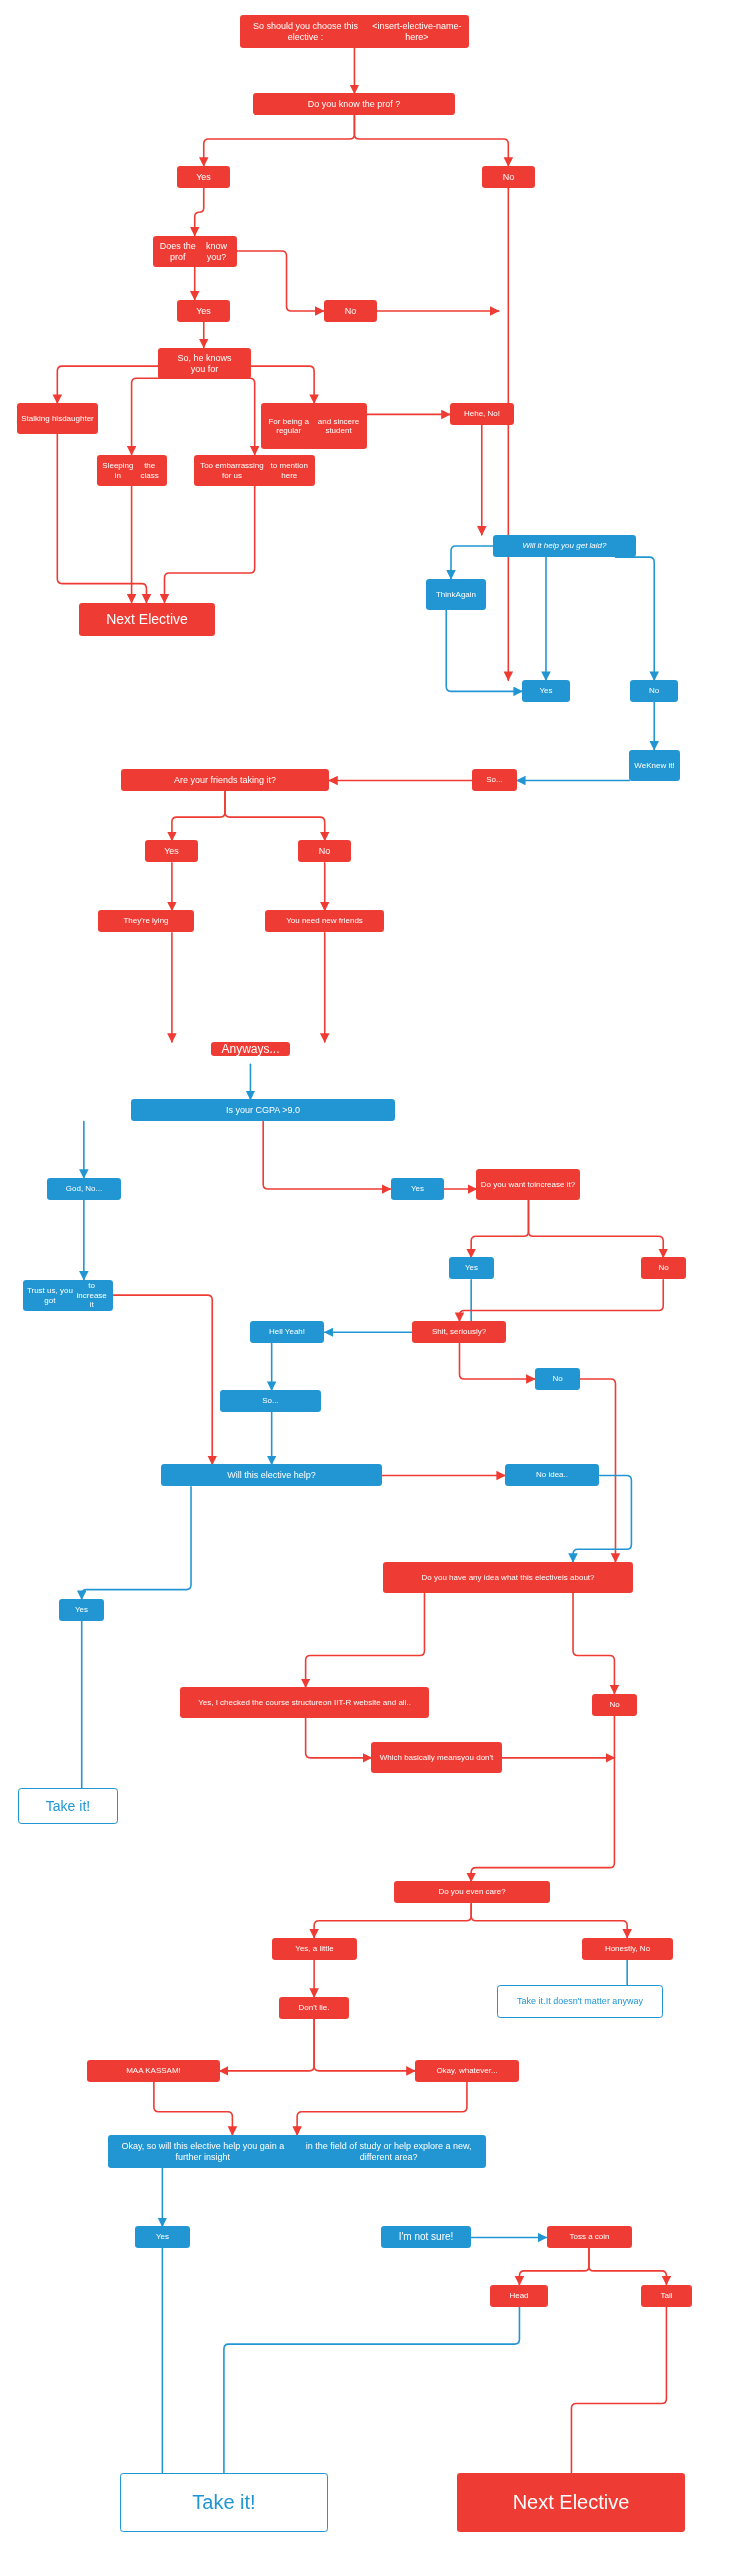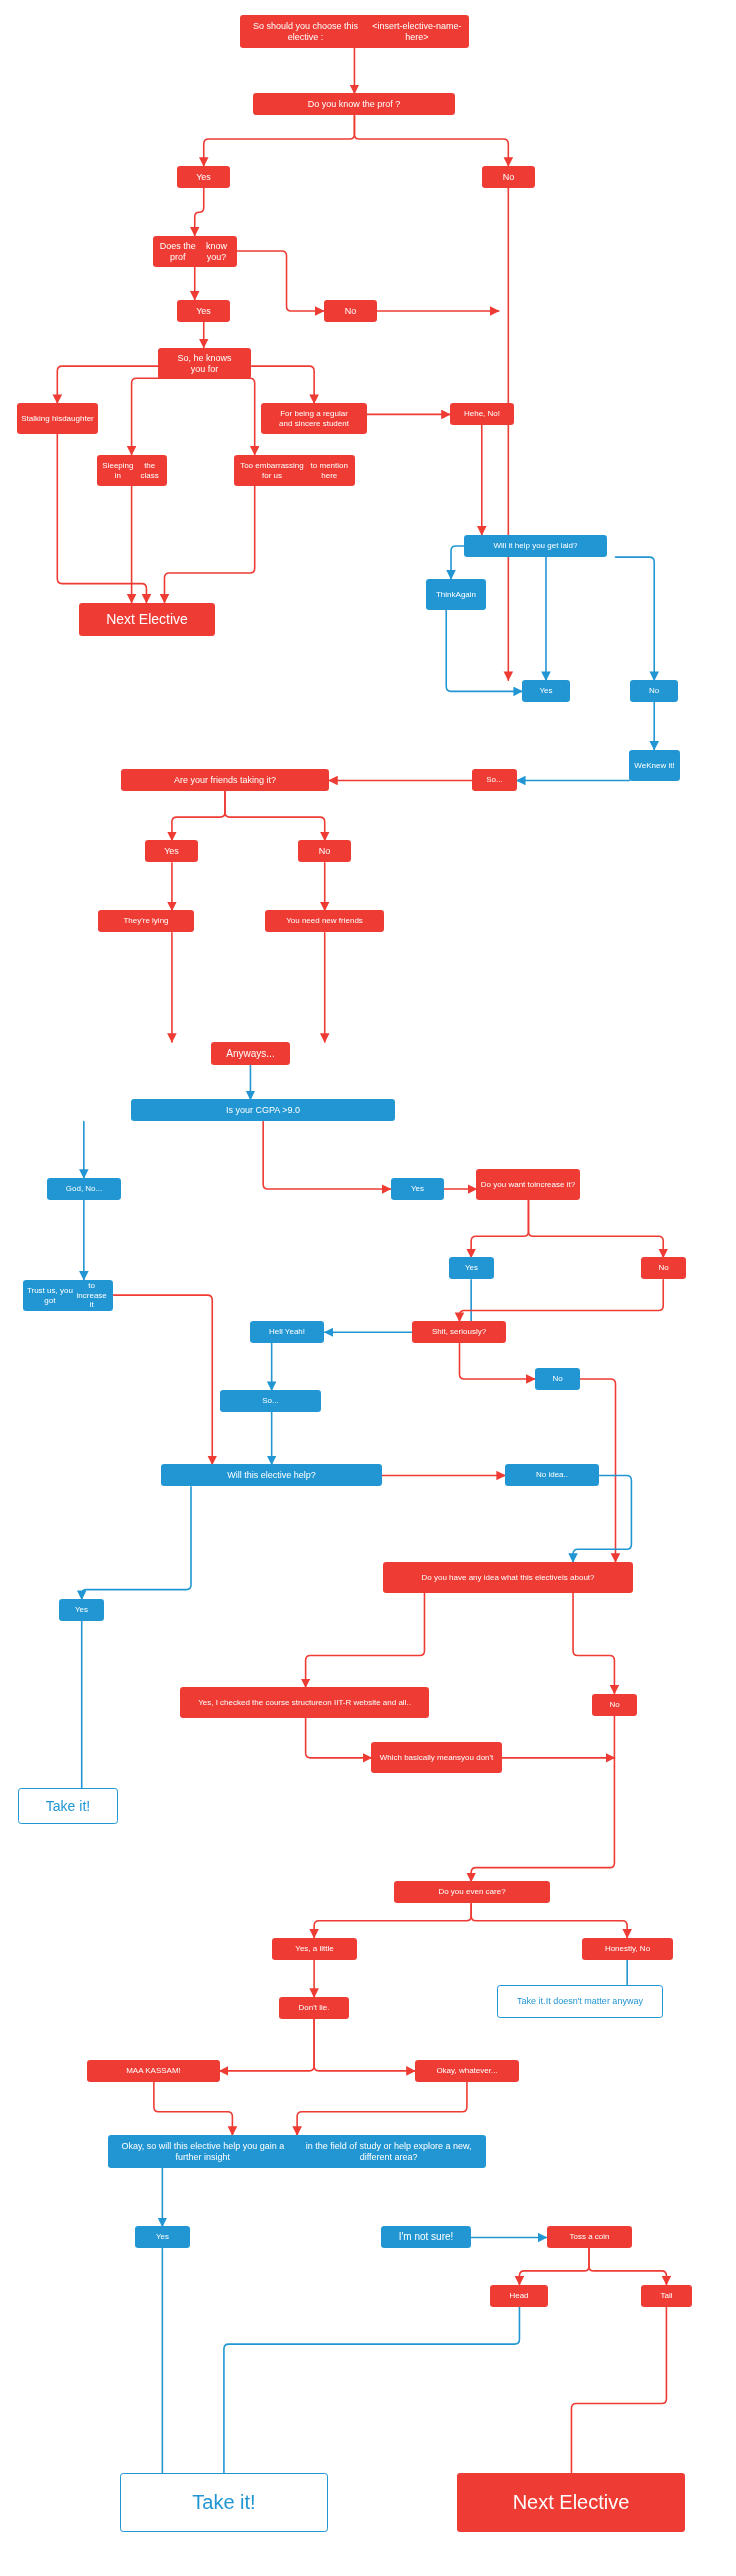"For being a regular" div.node { flex-direction: column -> none; height: 31px -> 46px }
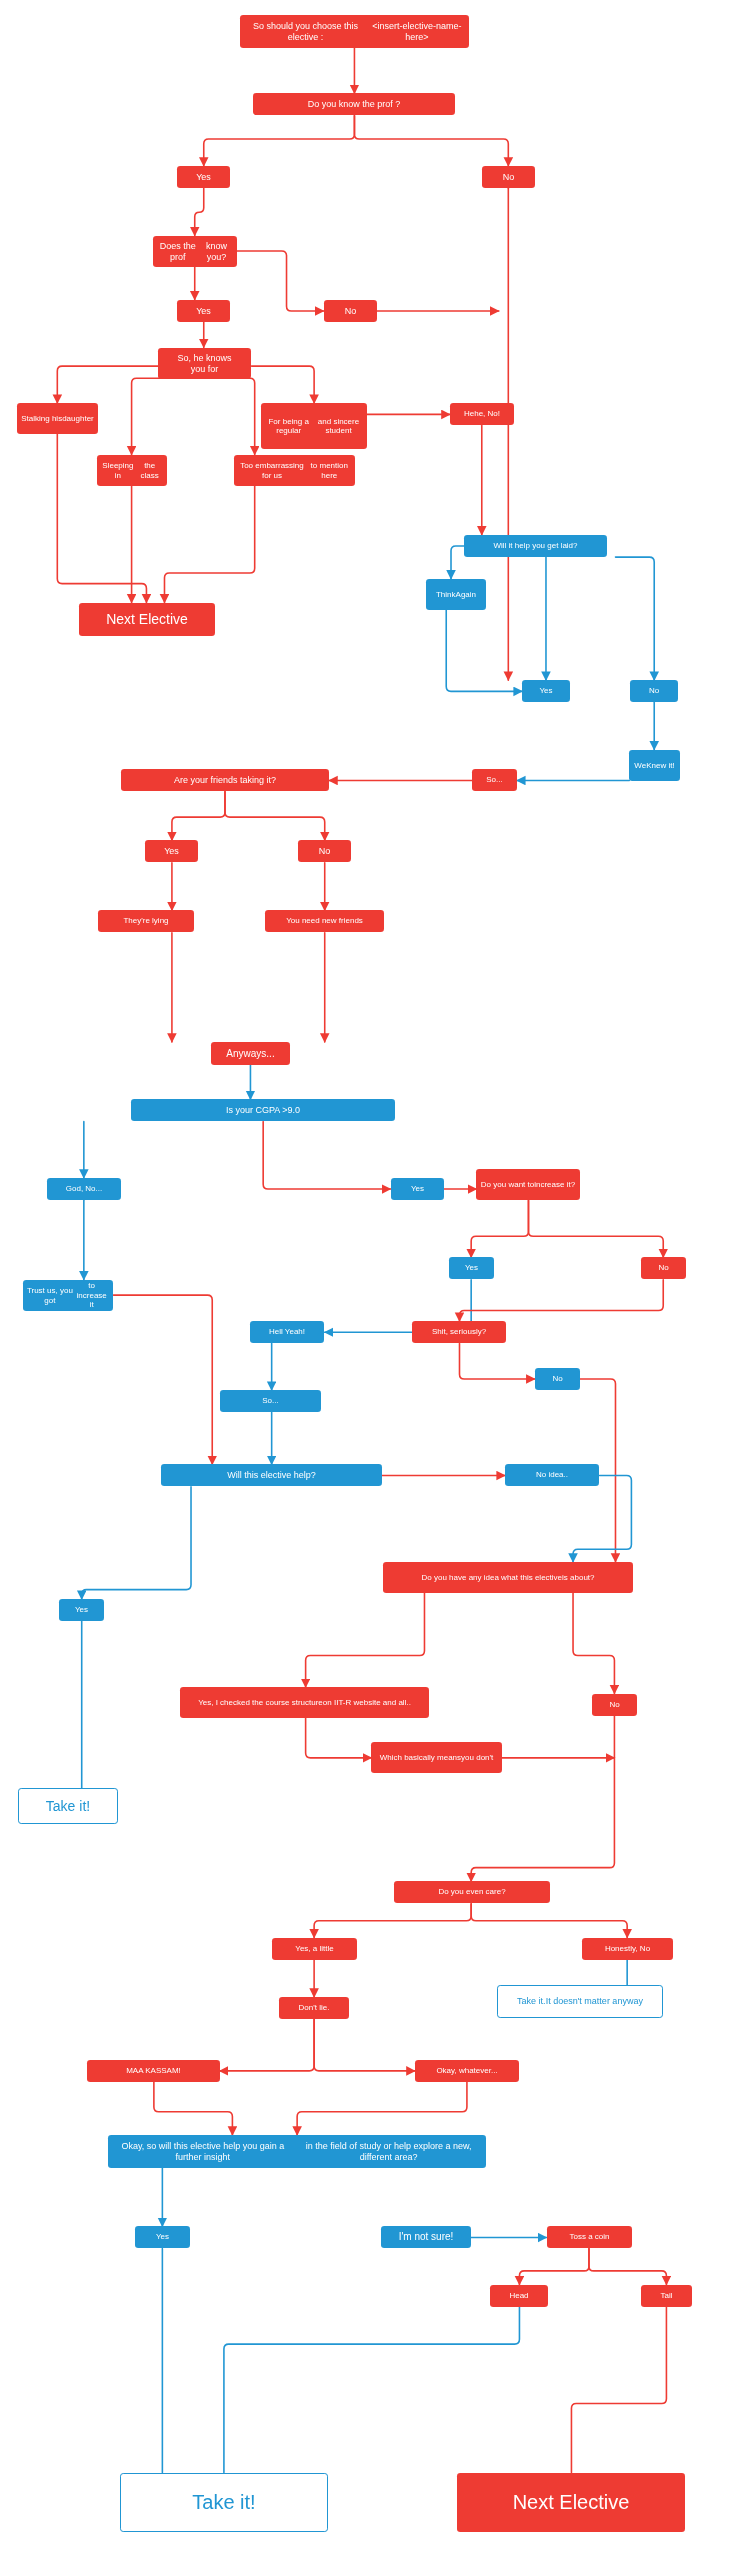"Too embarrassing for us" div.node { margin-left: 40px -> none }
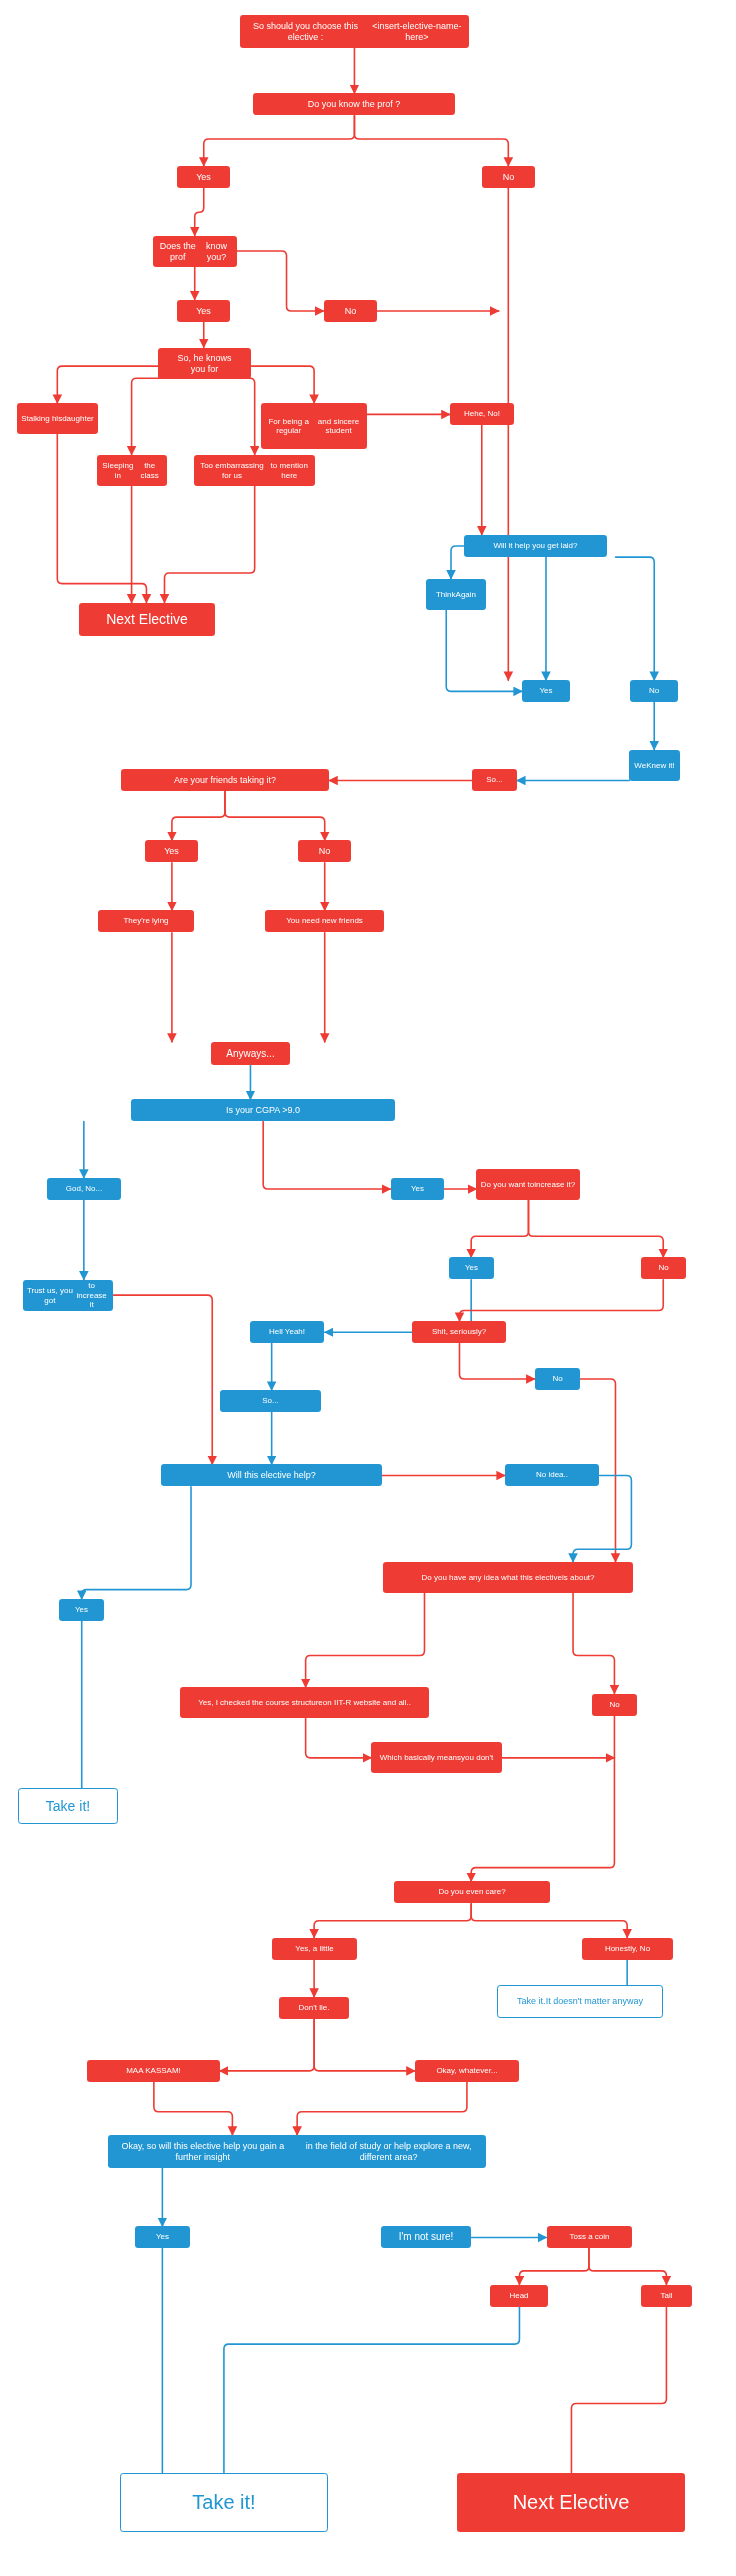"Will it help you get" div.node { font-style: none -> italic; left: 464px -> 493px }
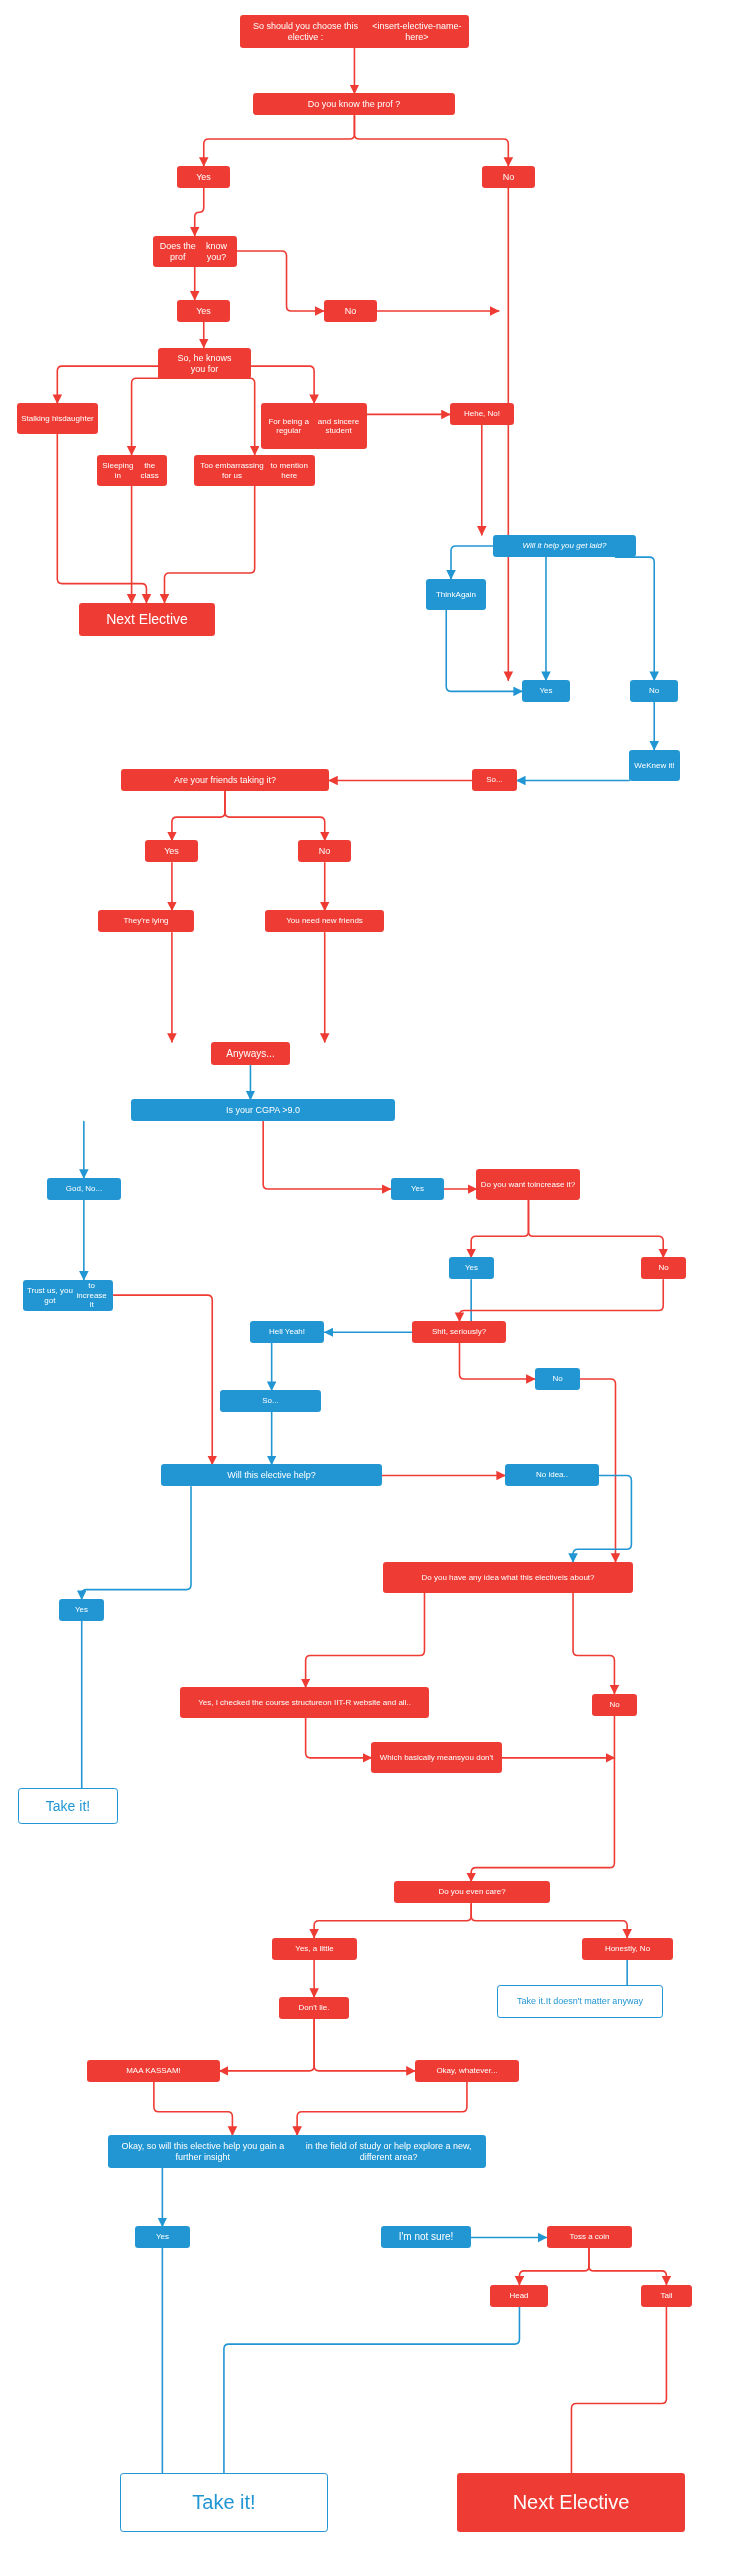"Anyways..." div.node { font-size: 10px -> 12px; height: 23px -> 14px }
